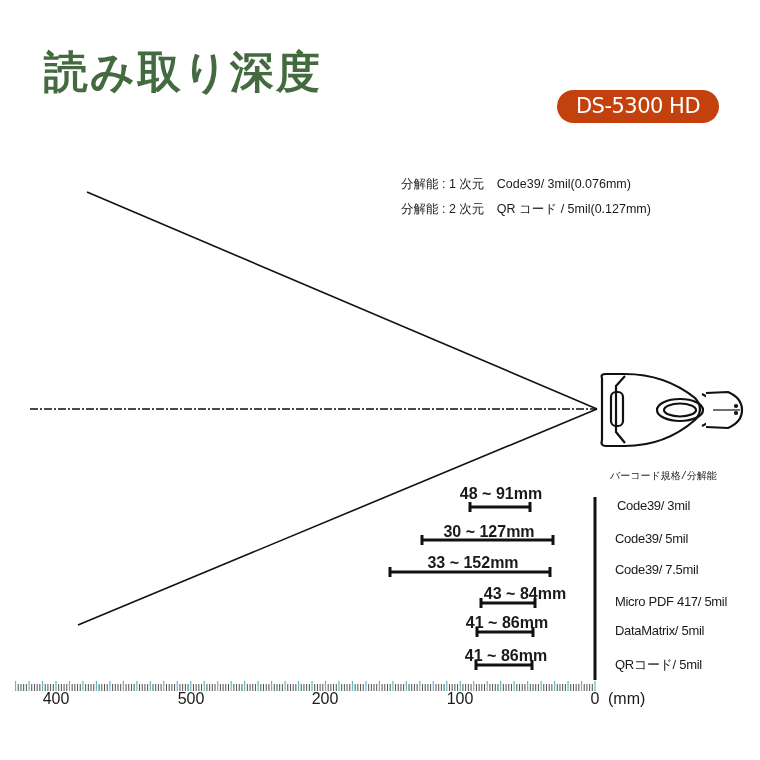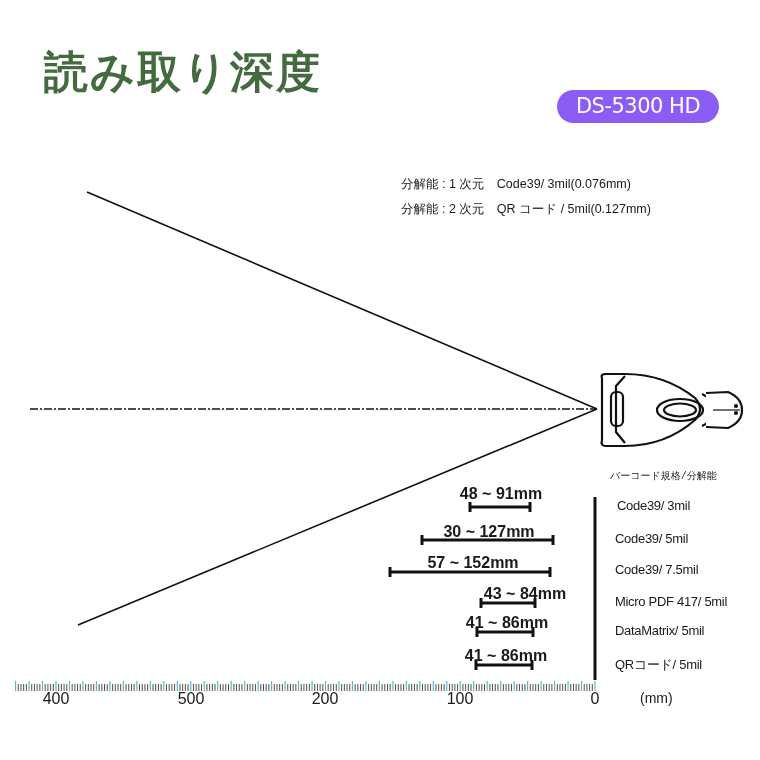"DS-5300 HD" div.badge { background: #8b5cf6 -> #c2410c }
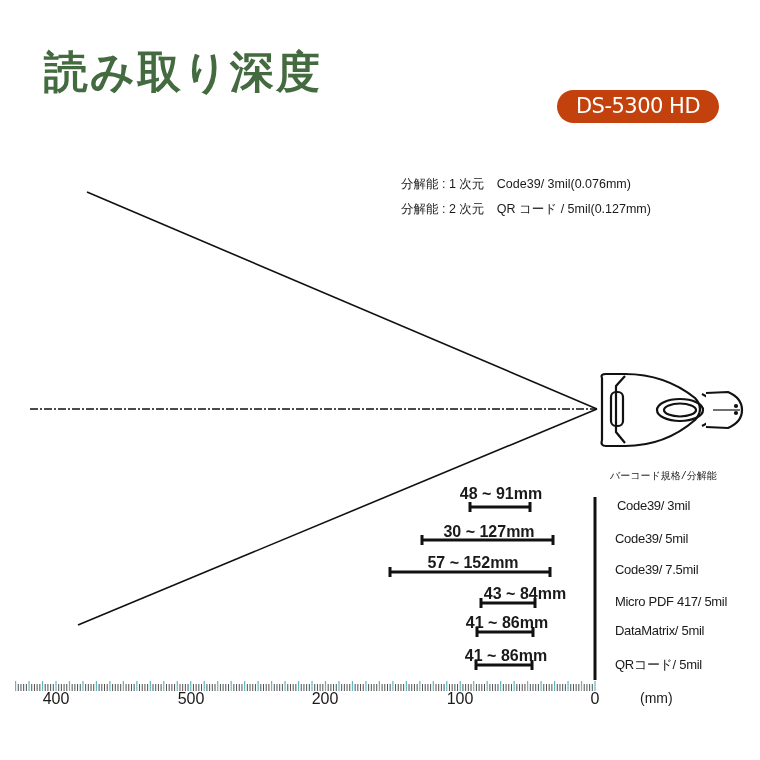"57 ~ 152mm" div.range-label { text: 57 -> 33 }
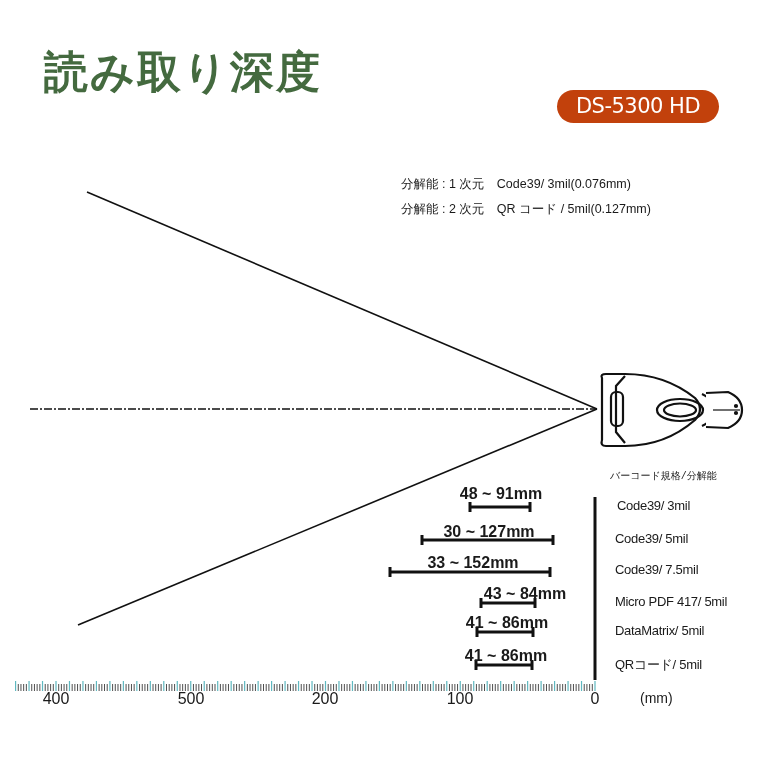"(mm)" .unit { font-size: 14px -> 16px; margin-left: 32px -> none }
